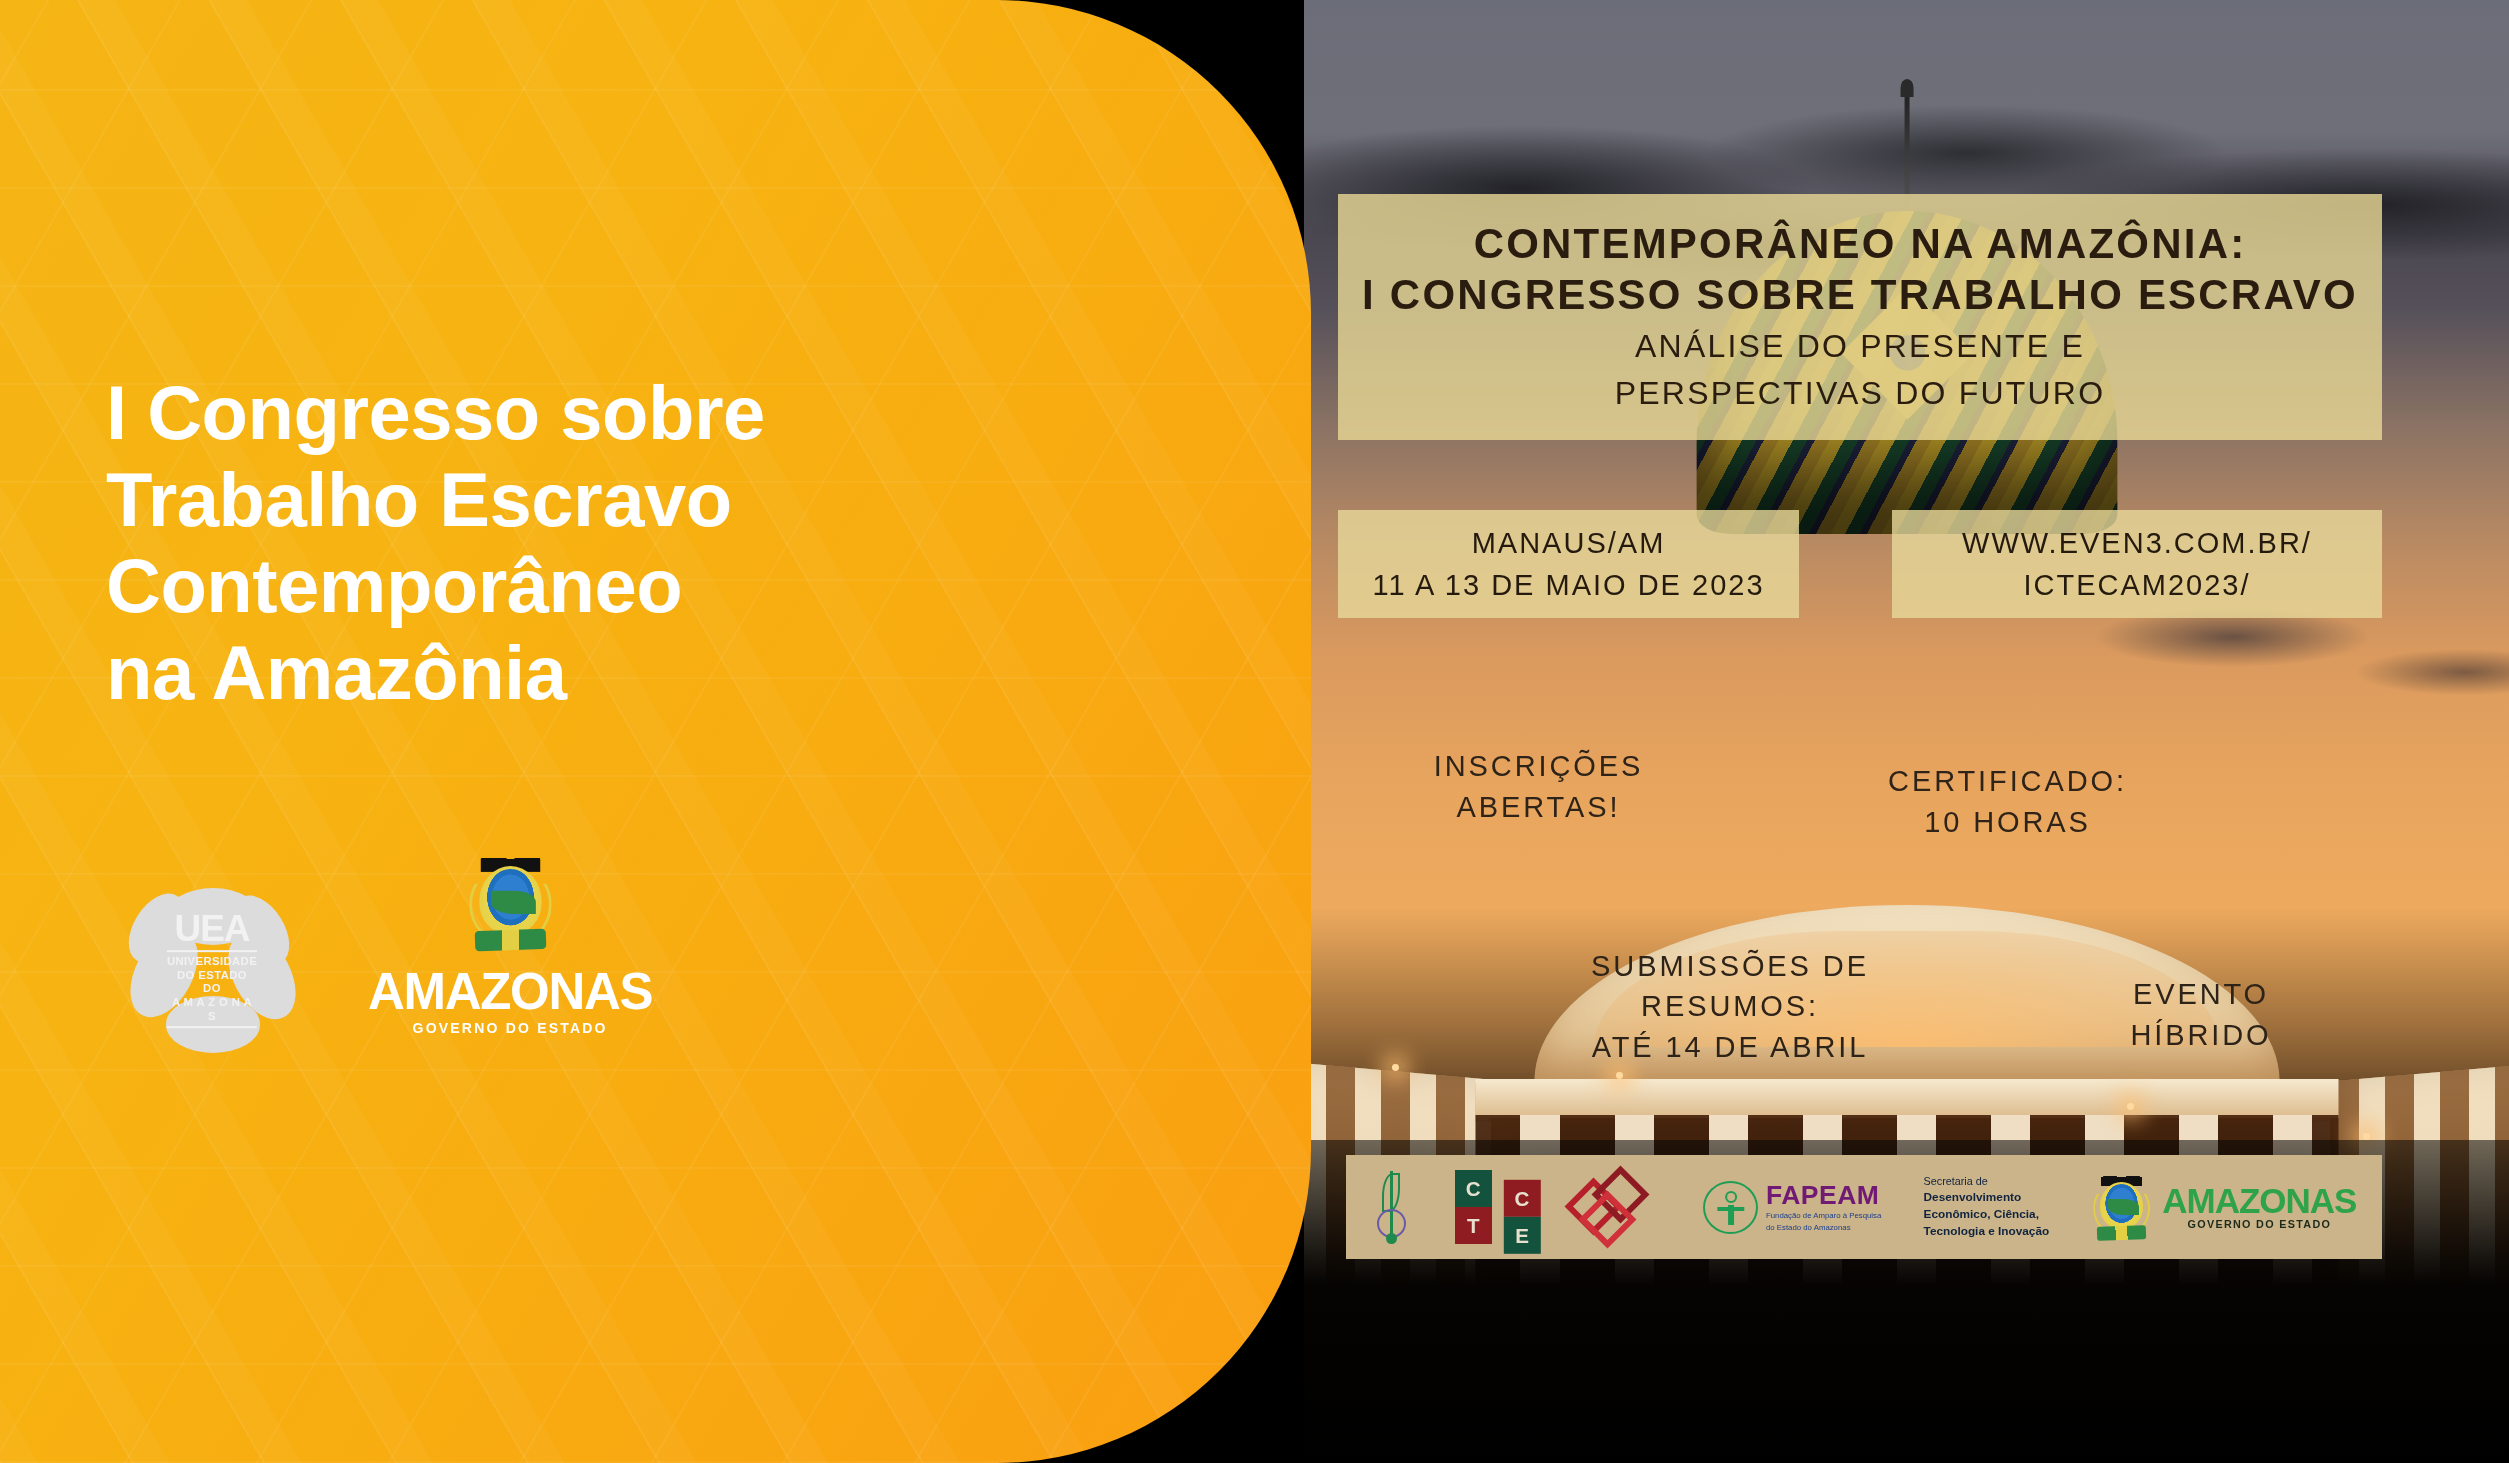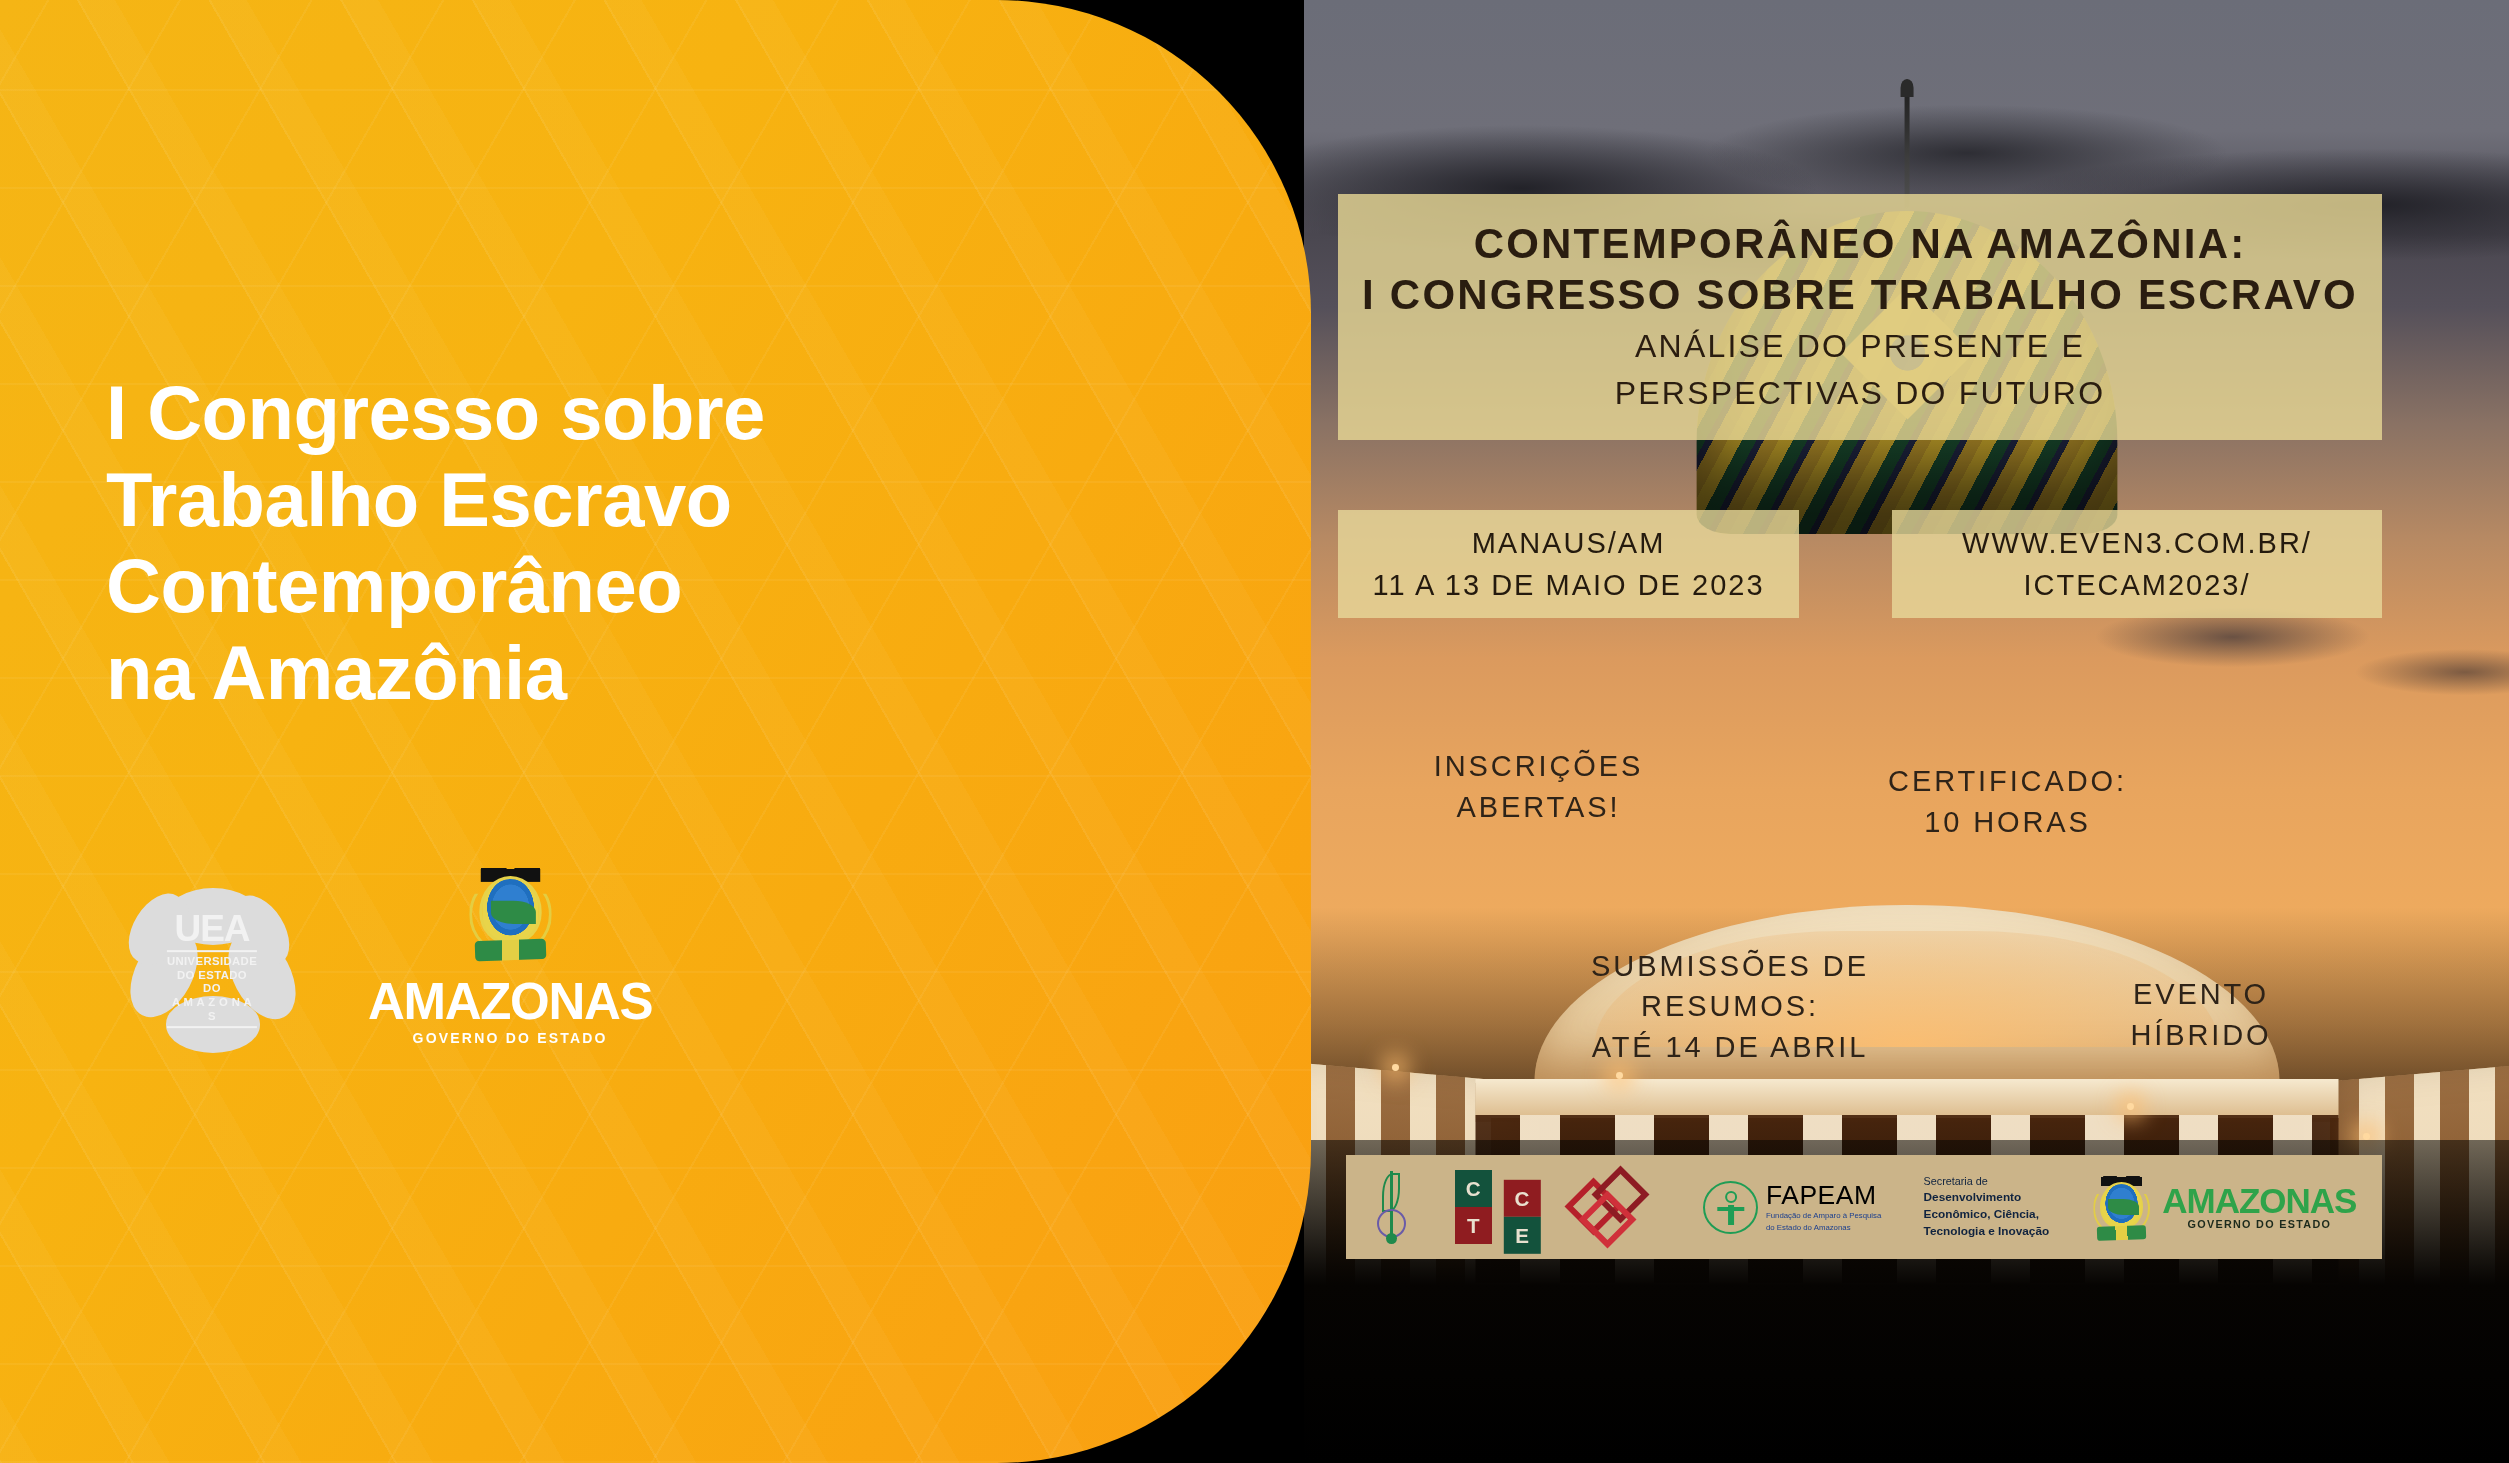"UEA" .logos { align-items: center -> none }
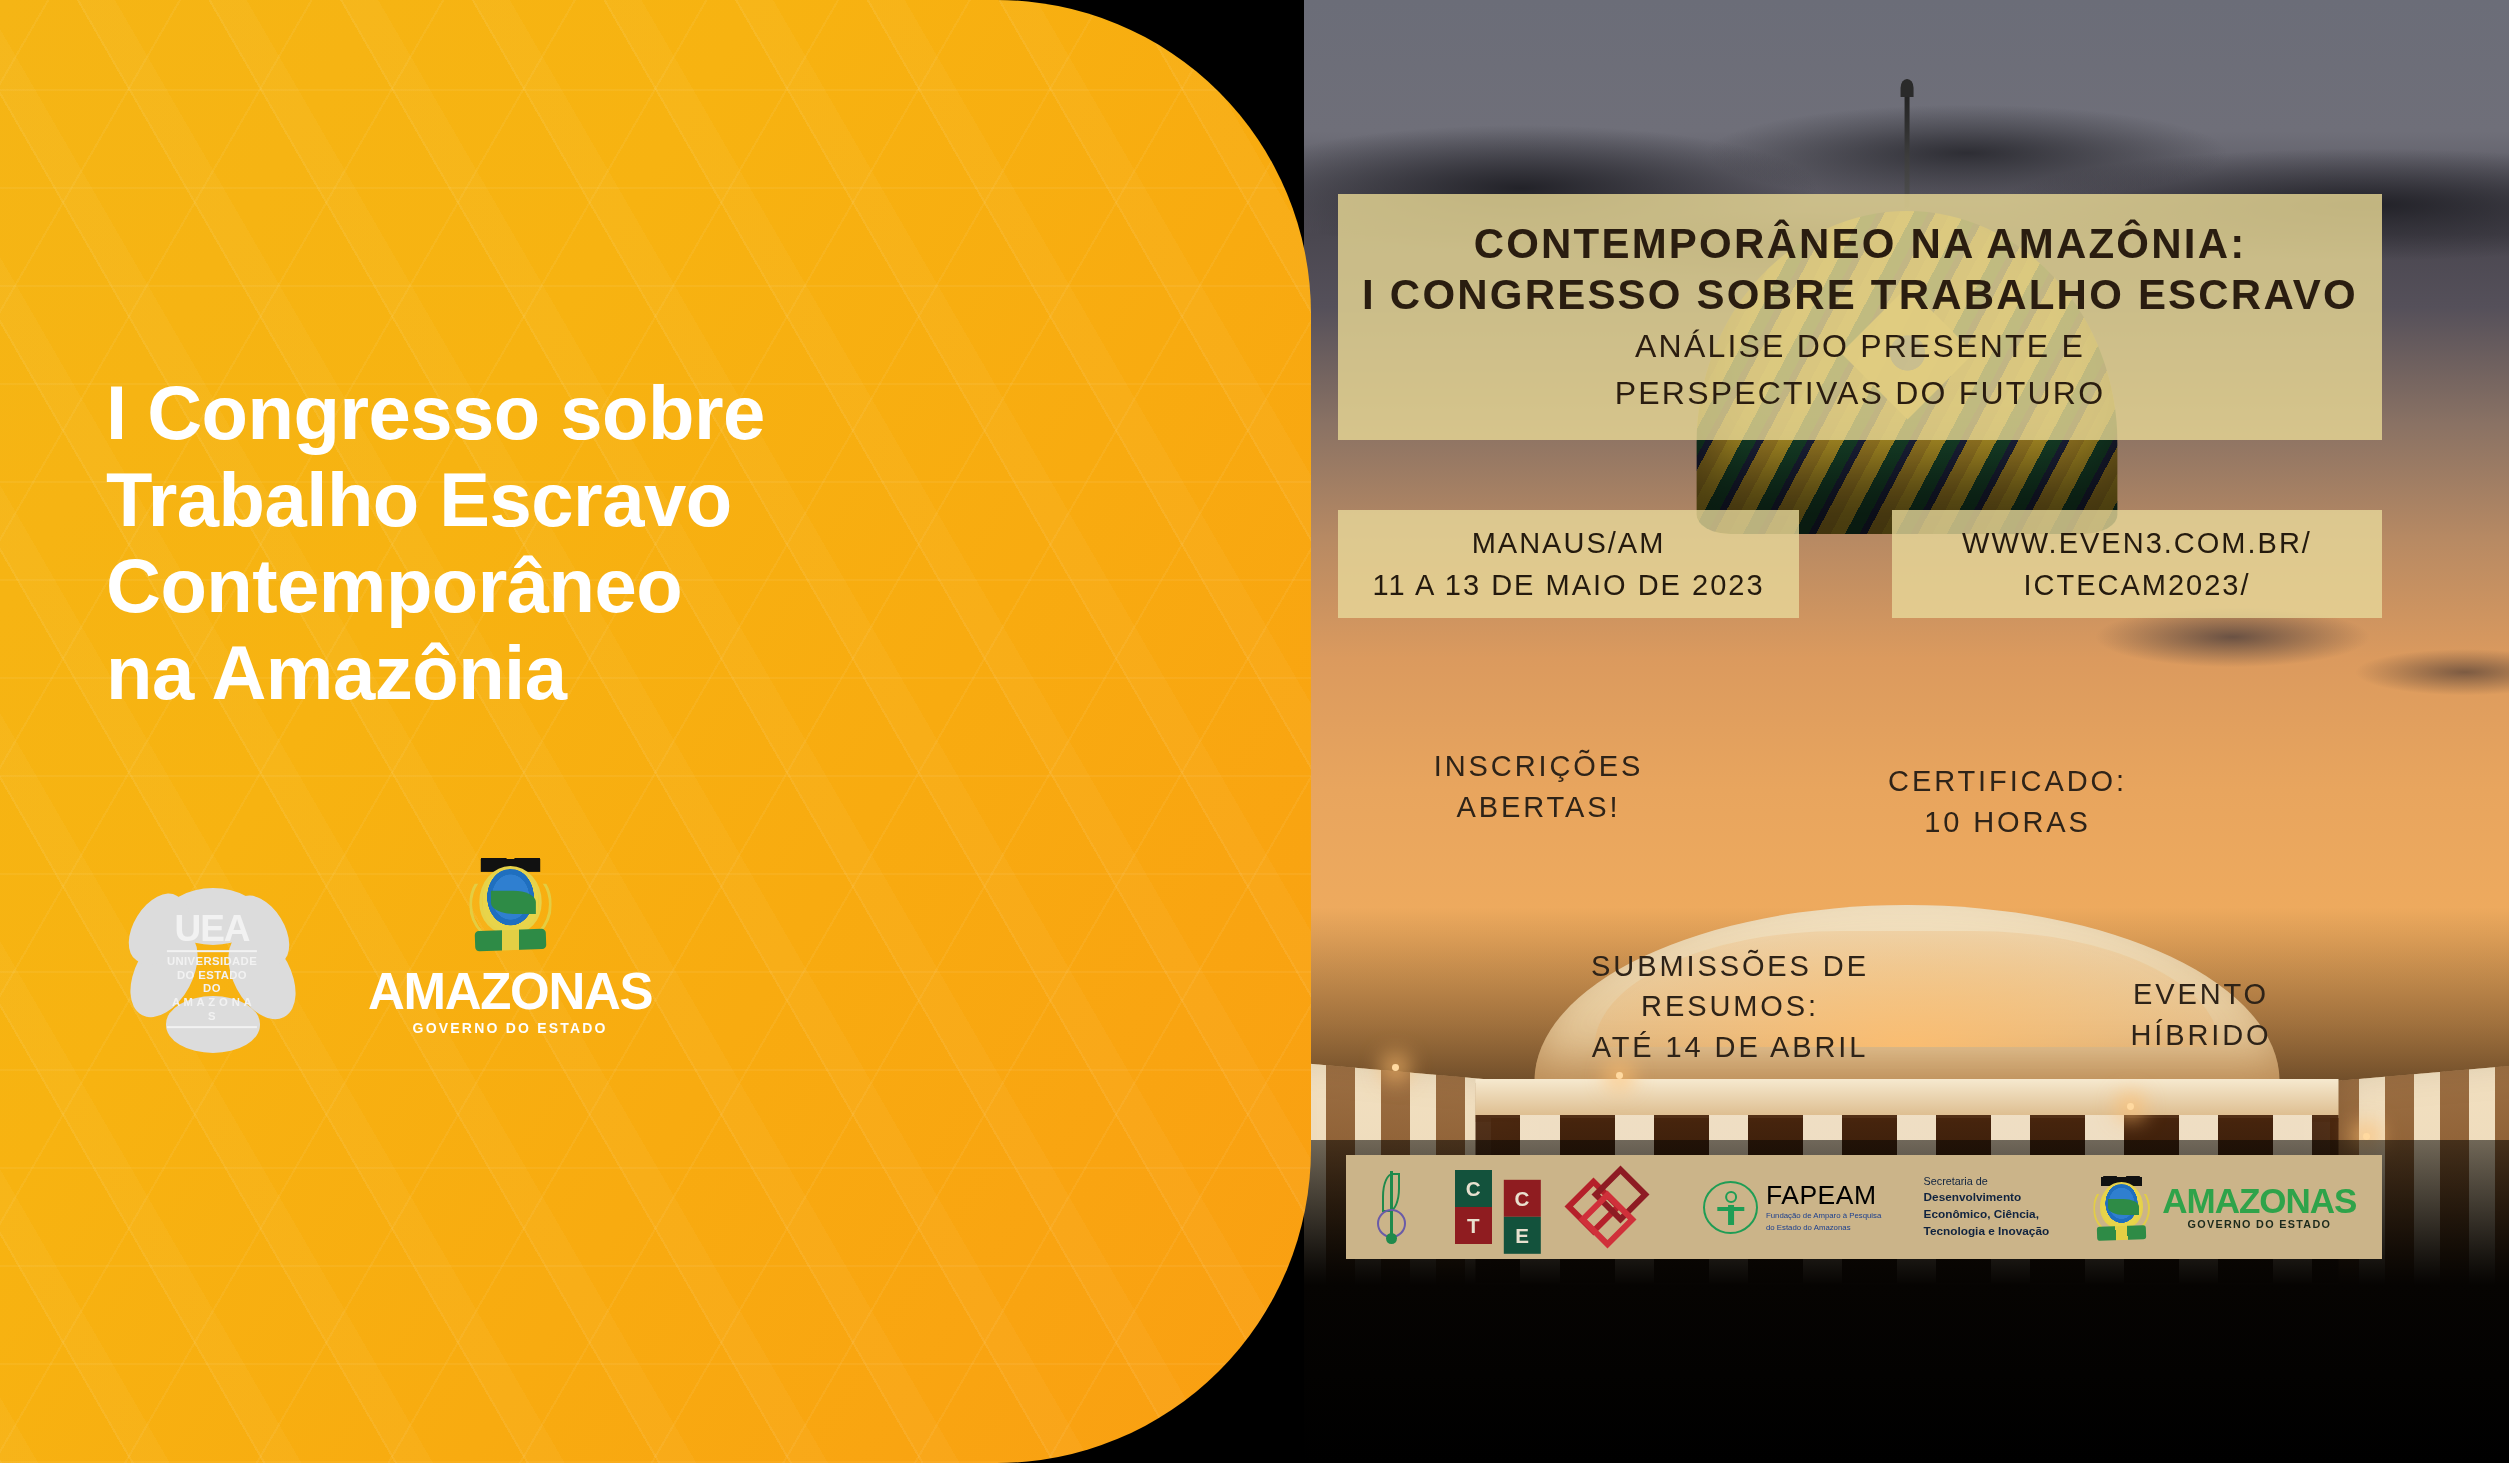"FAPEAM" .fap-txt .fap-name { color: #000000 -> #701a75; font-weight: normal -> bold }
